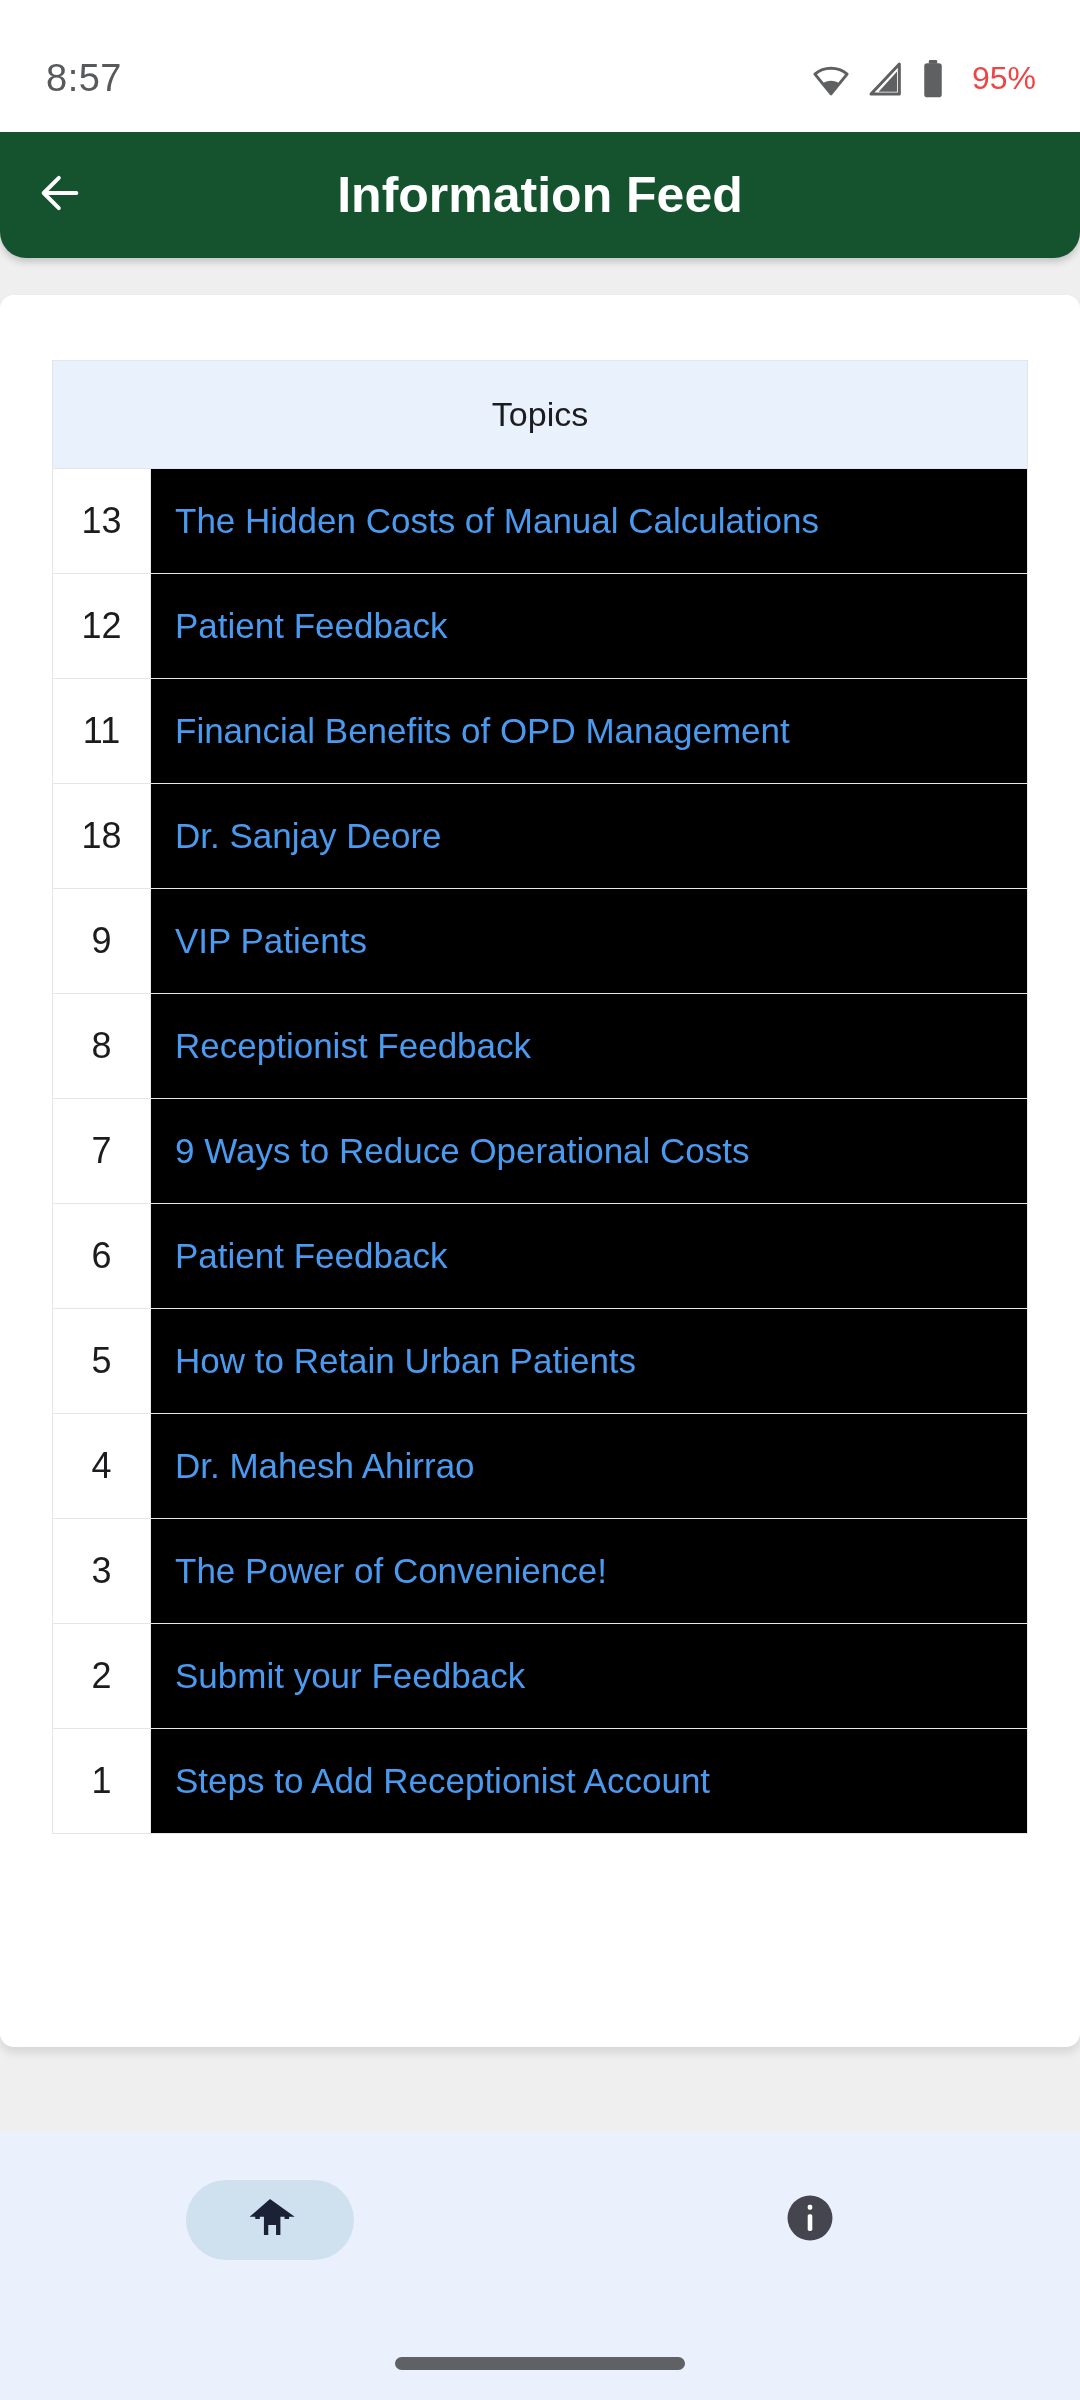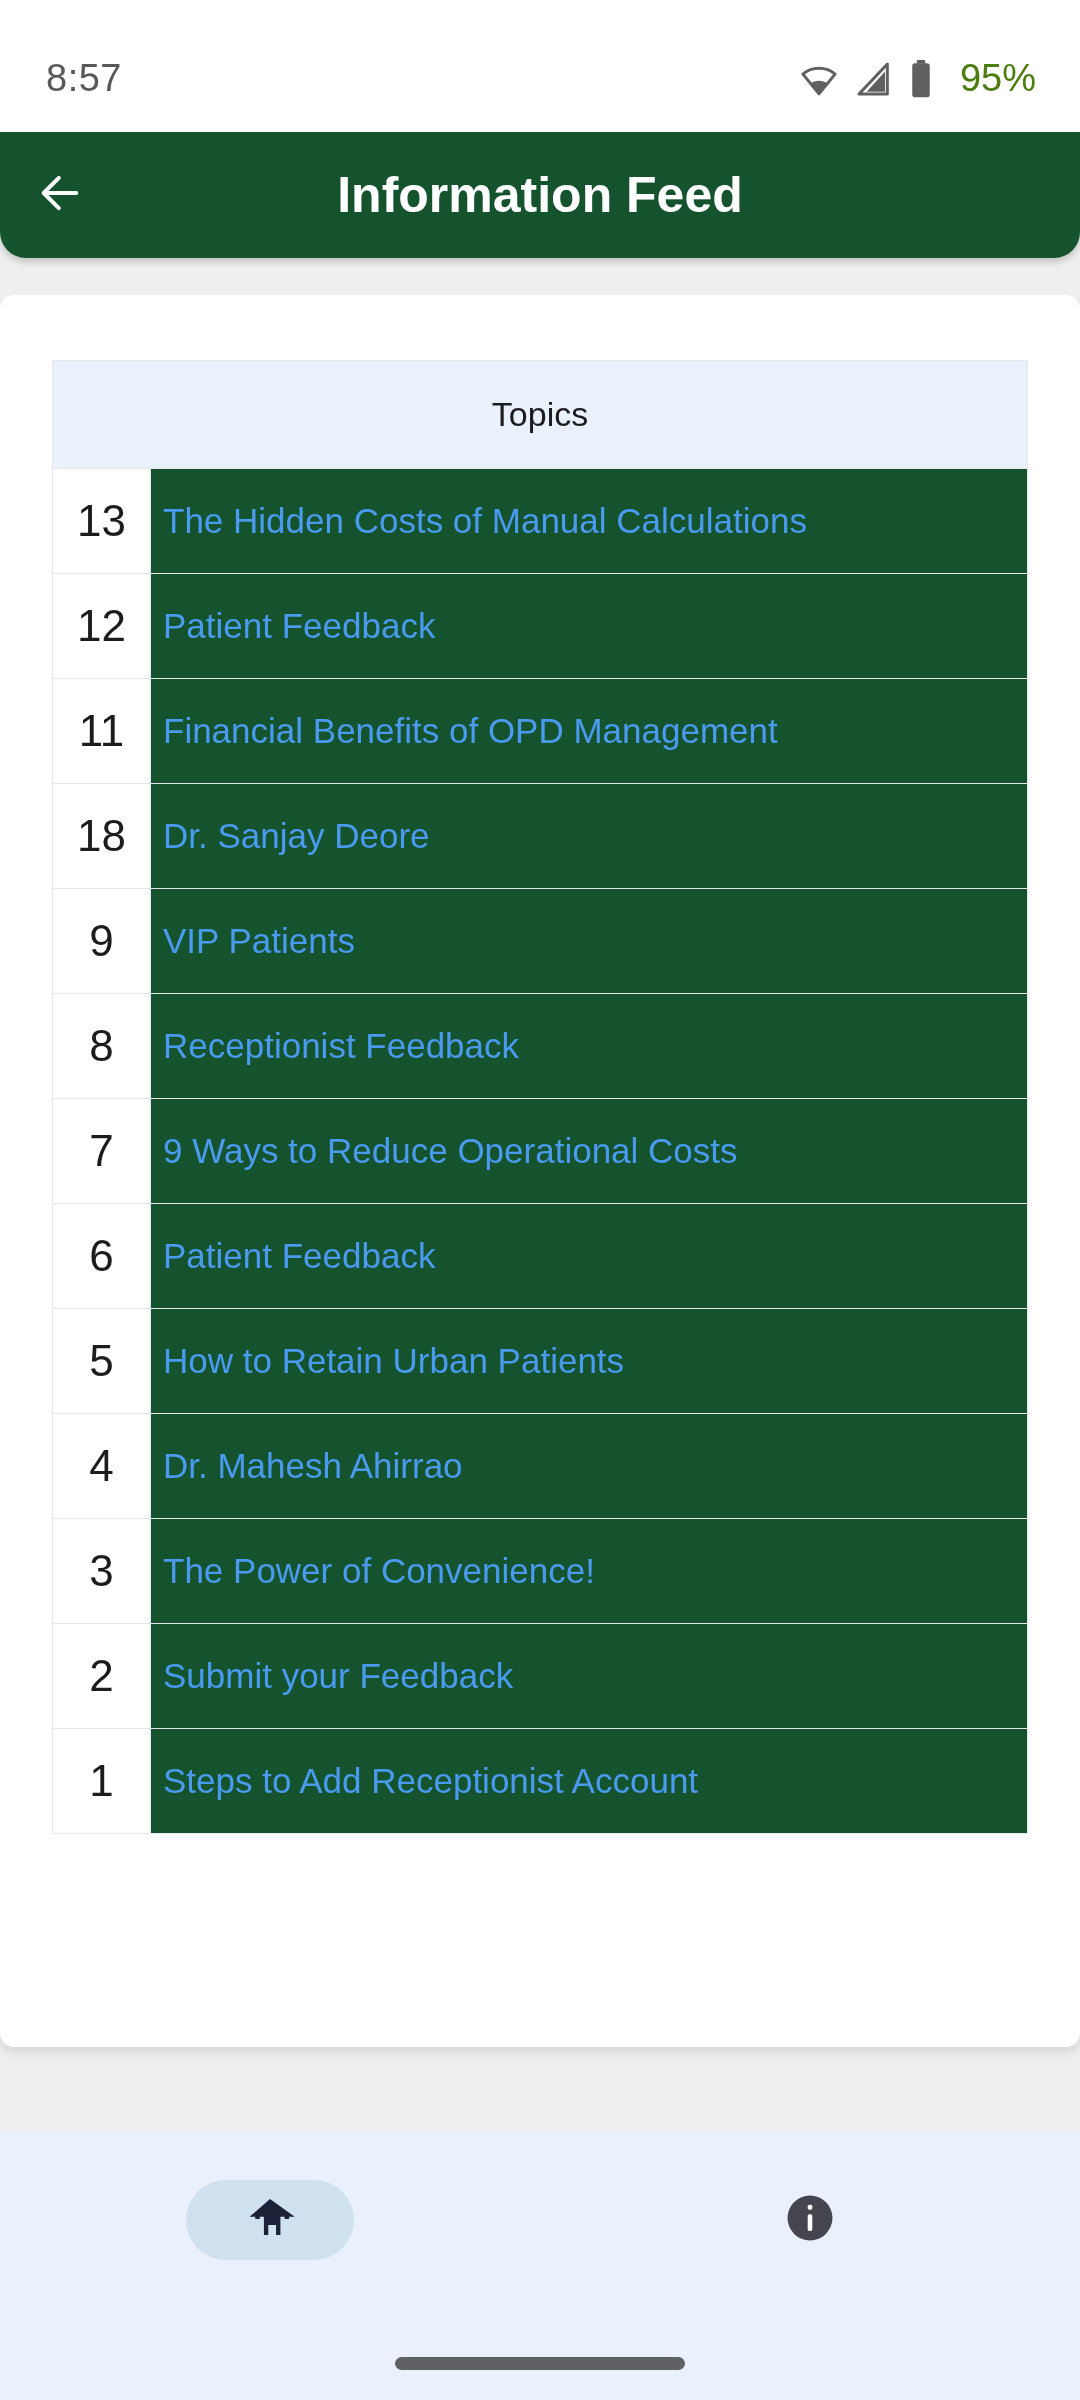"95%" .status-batt-text { color: #4d7c0f -> #ef4444; font-size: 38px -> 32px }
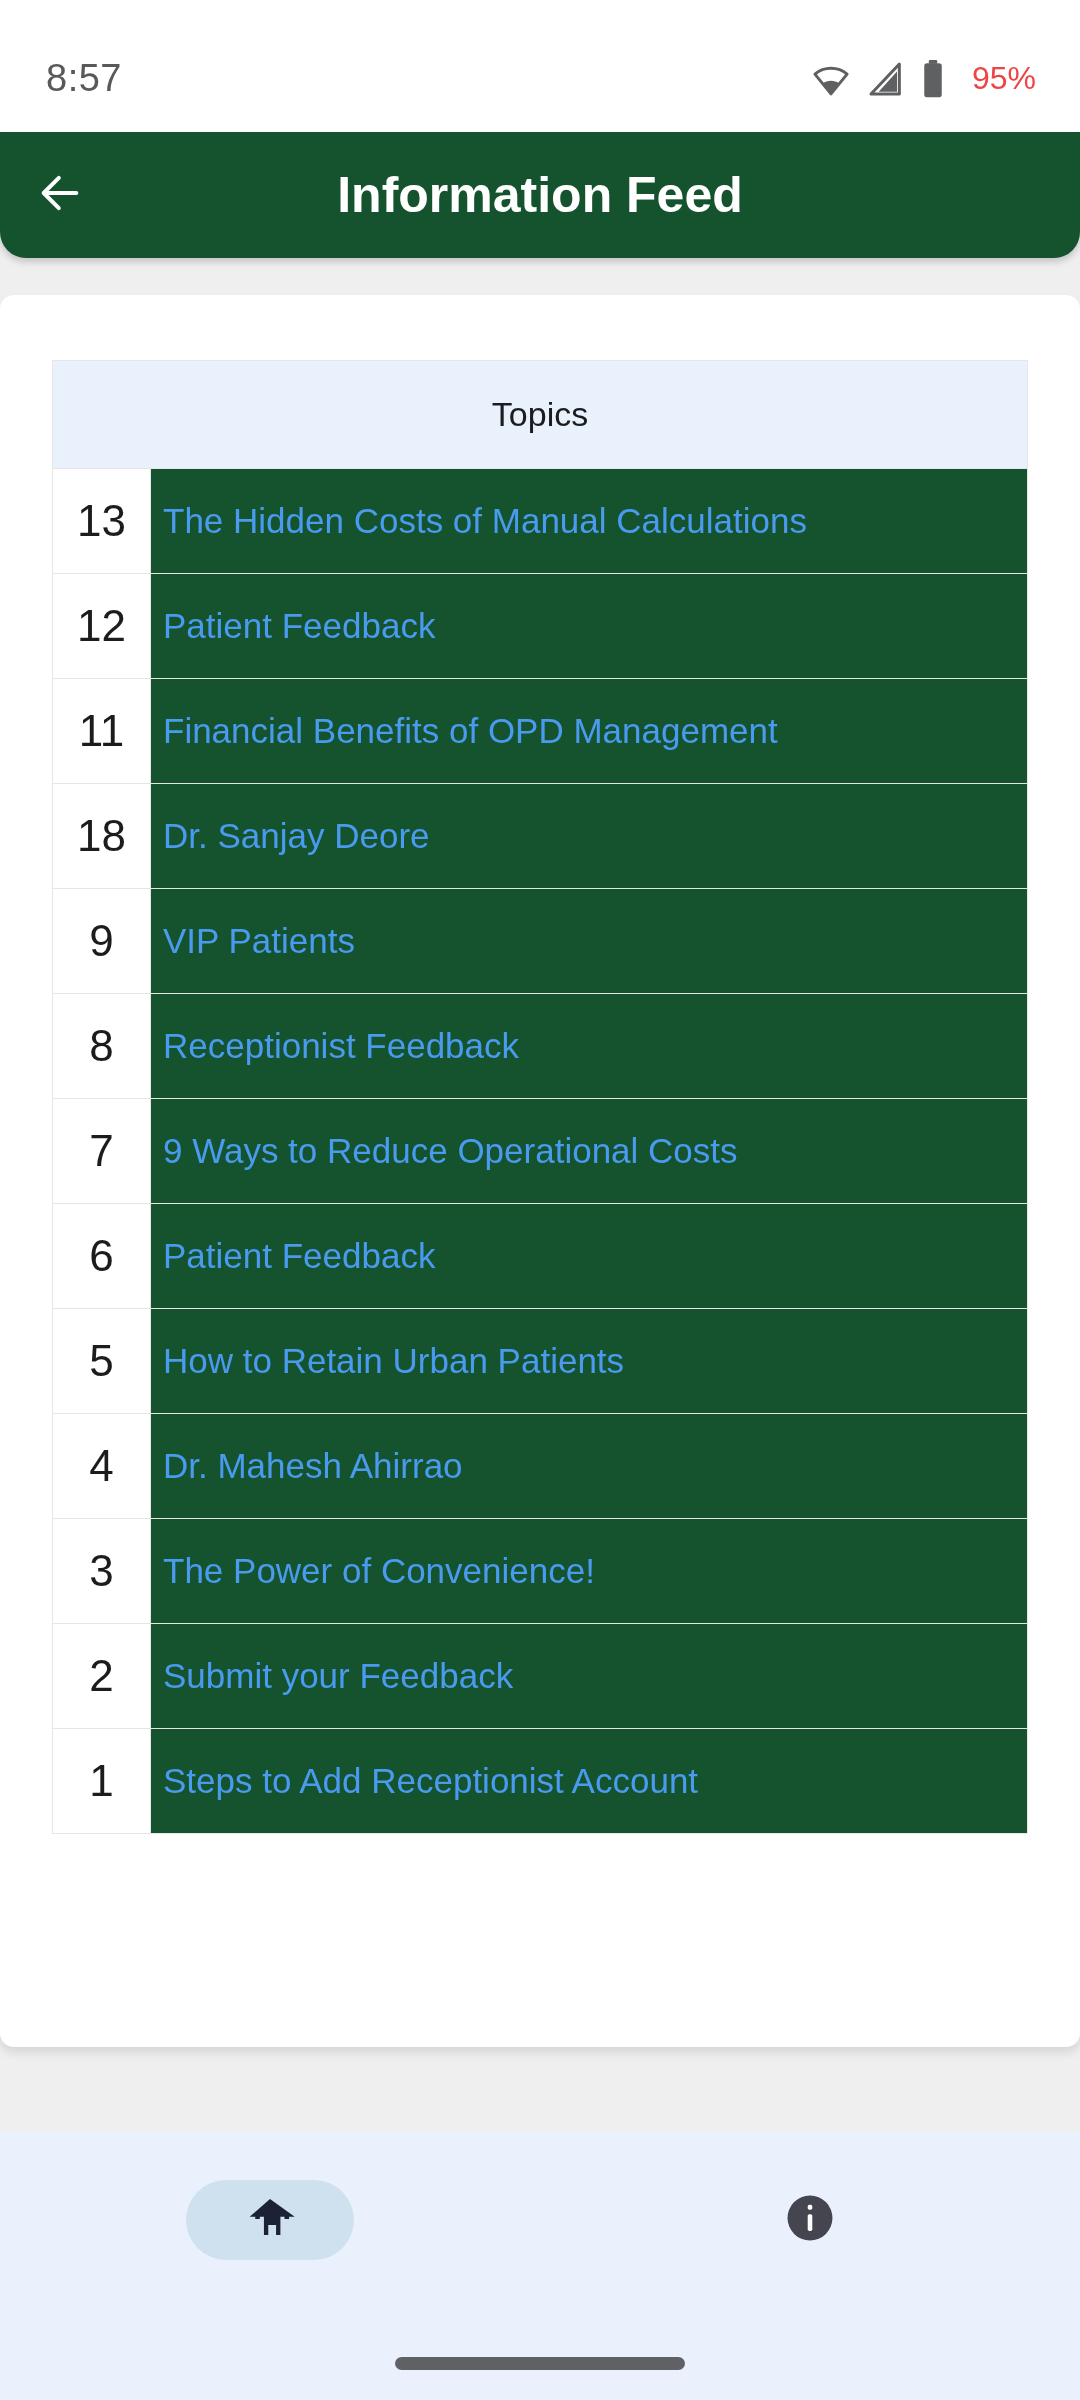"13" .row-num { font-size: 44px -> 36px }
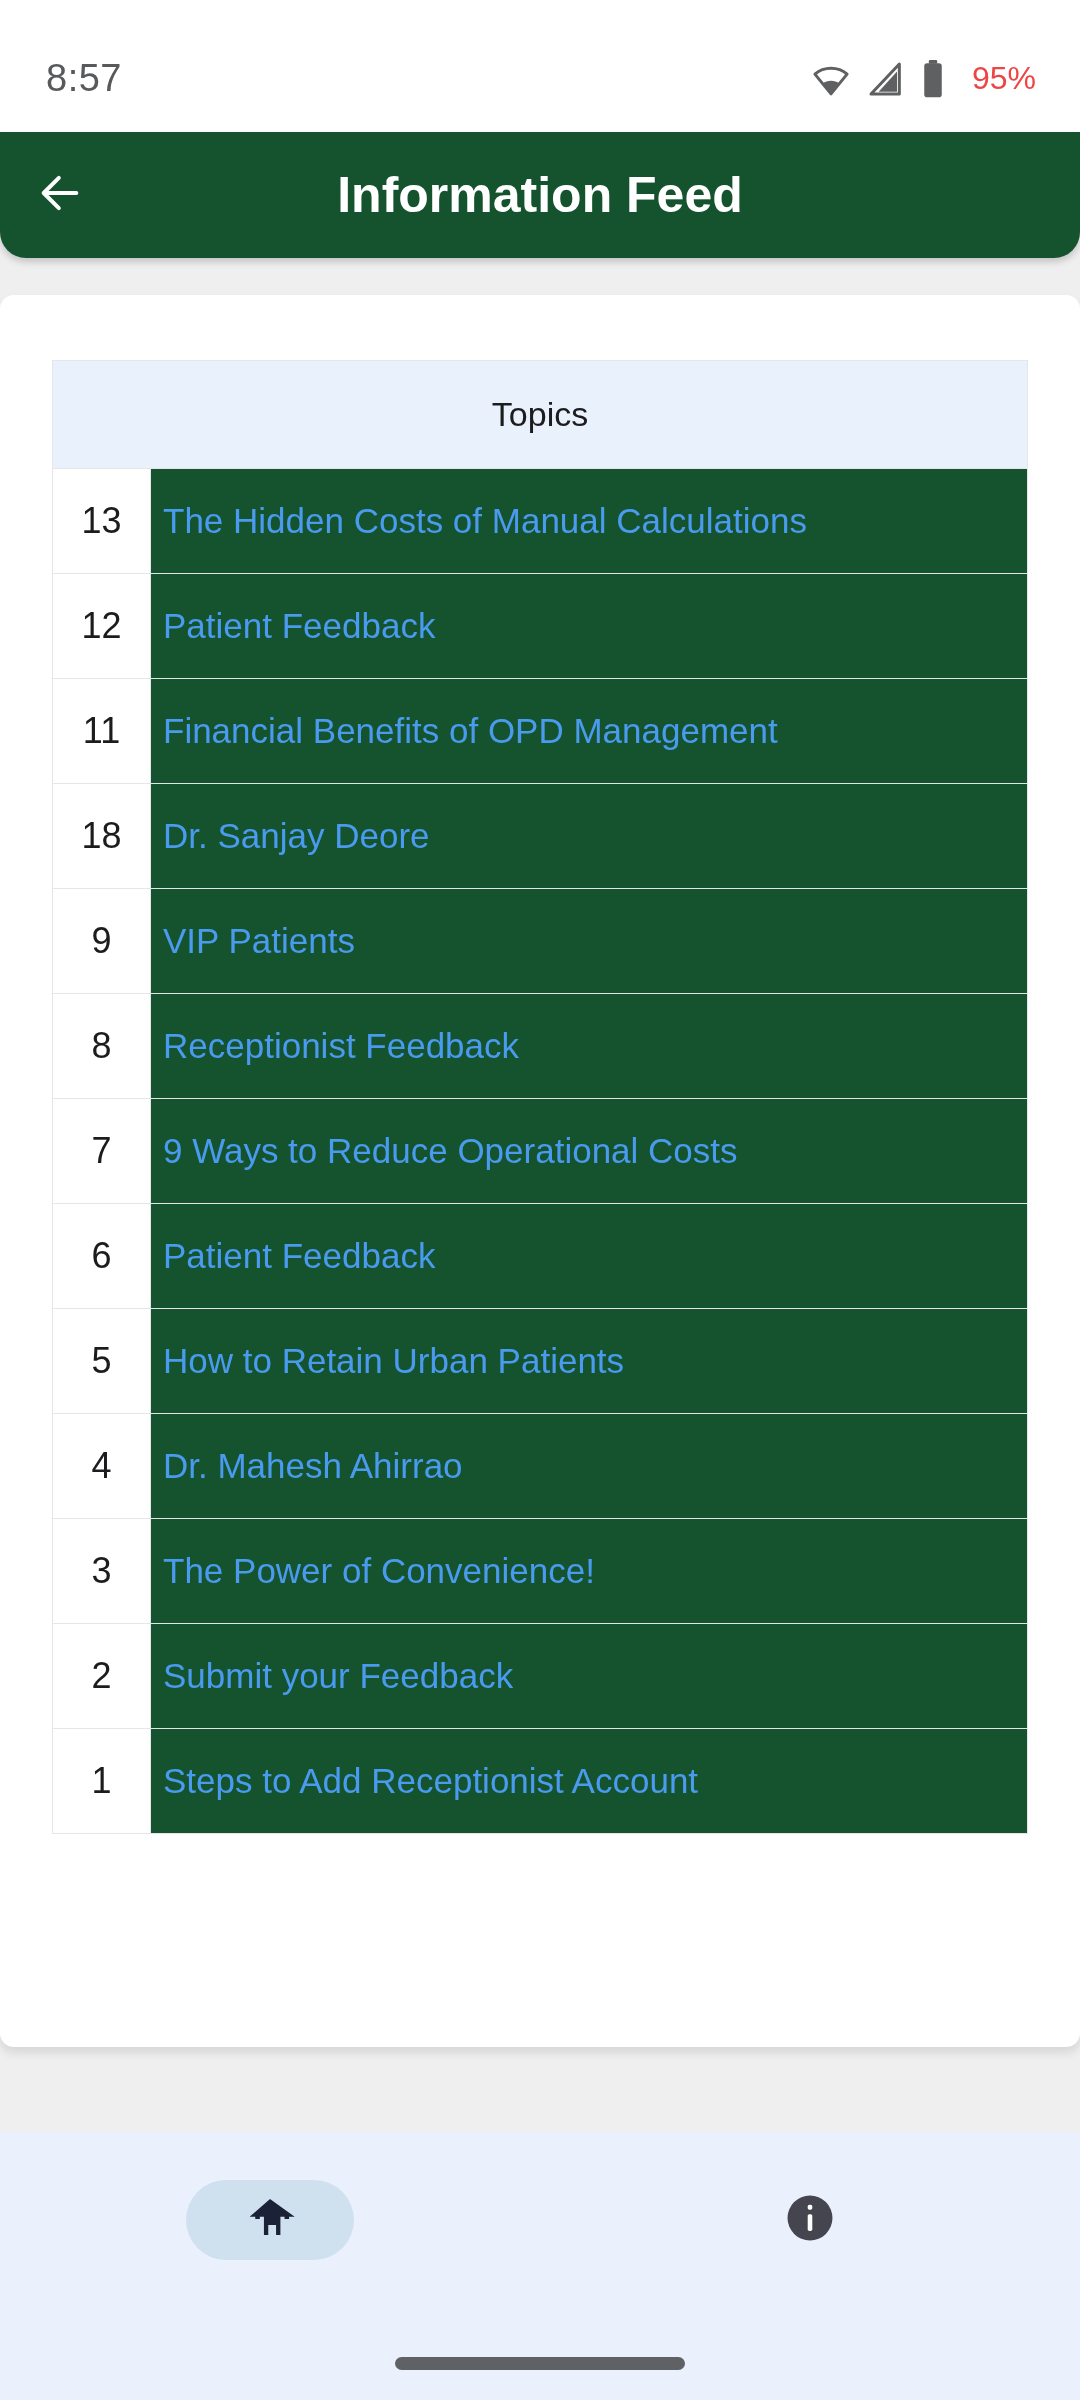"The Hidden Costs of Manual" .row-topic { background: #14532d -> #000000; padding-left: 12px -> 24px }
